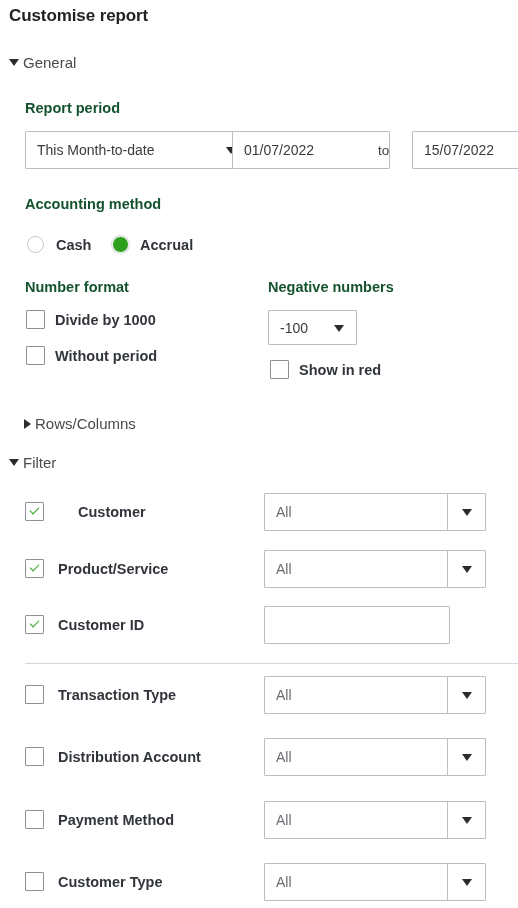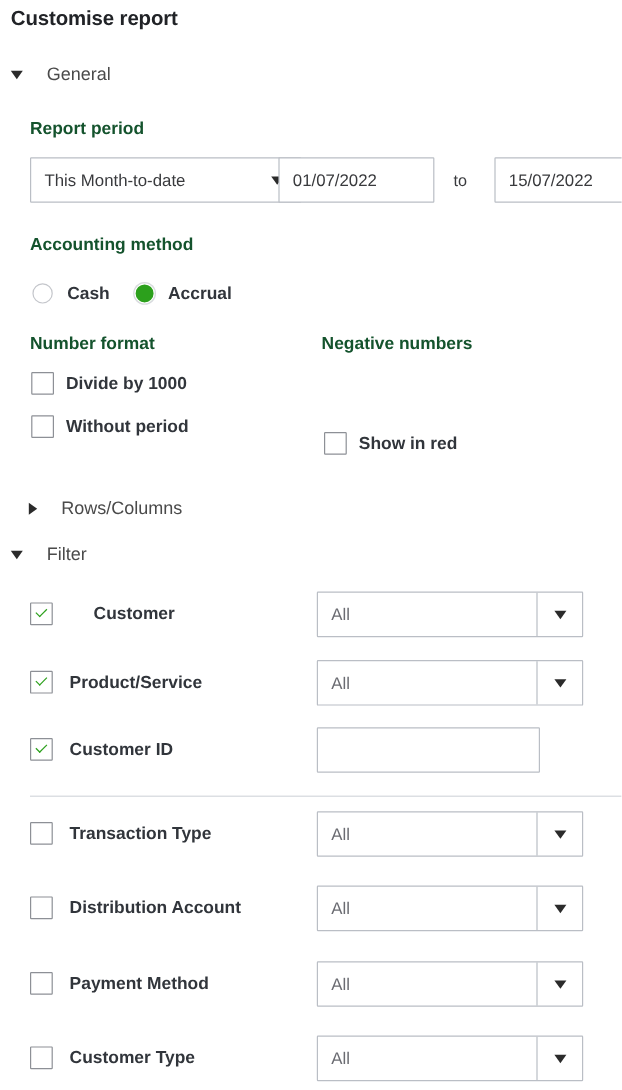"General" .section-header { gap: 20px -> 4px }
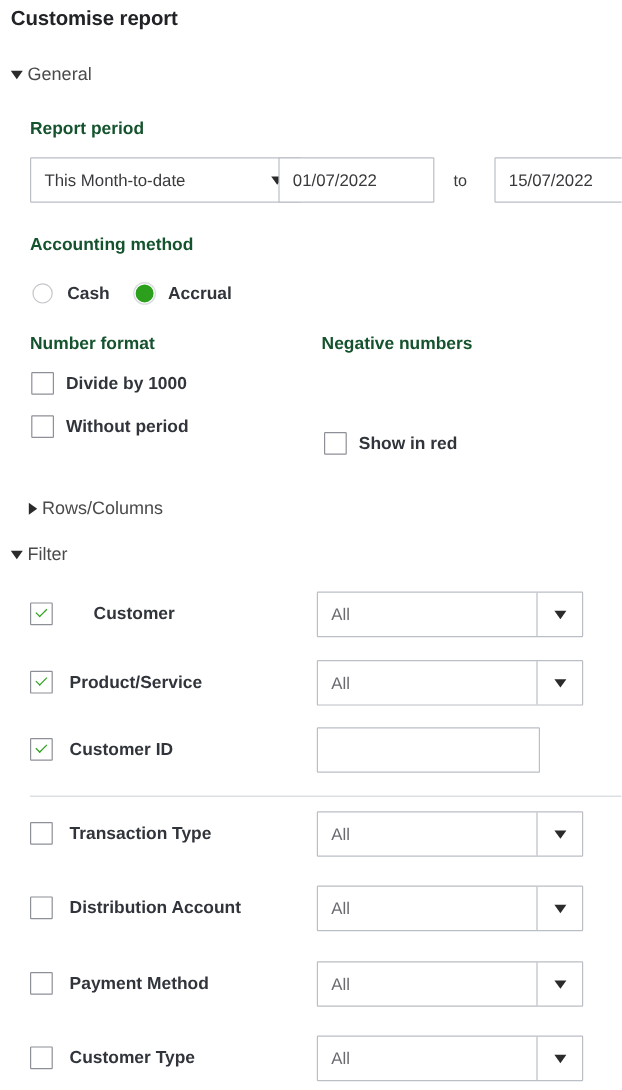"01/07/2022" div.box { width: 130px -> 158px }
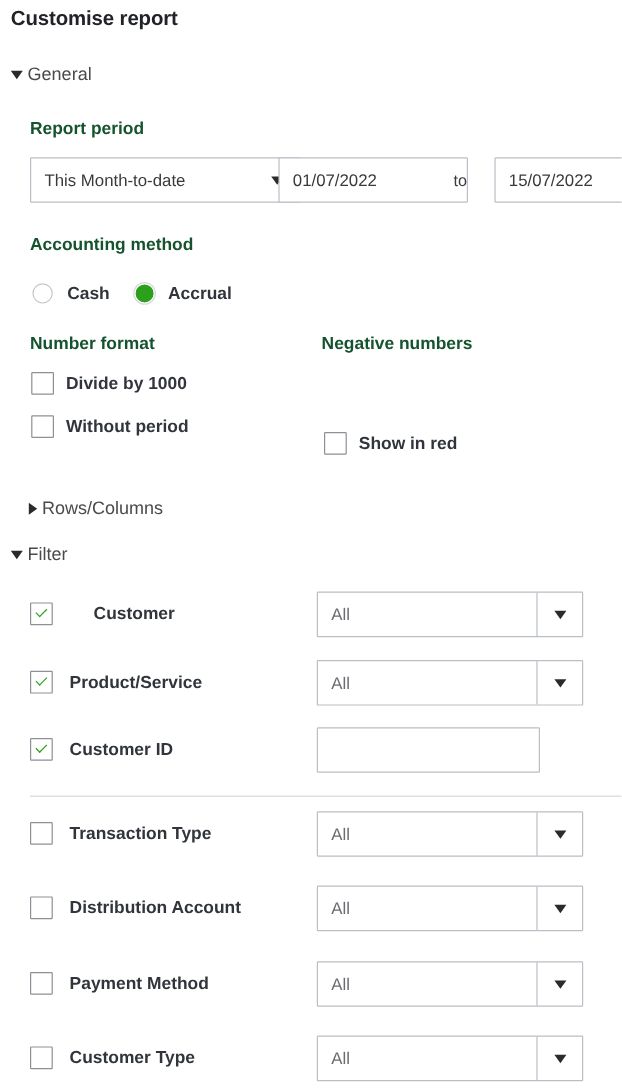"-100" div.box { html: none -> <div> <span>-100</span> <span></span> </div> }
